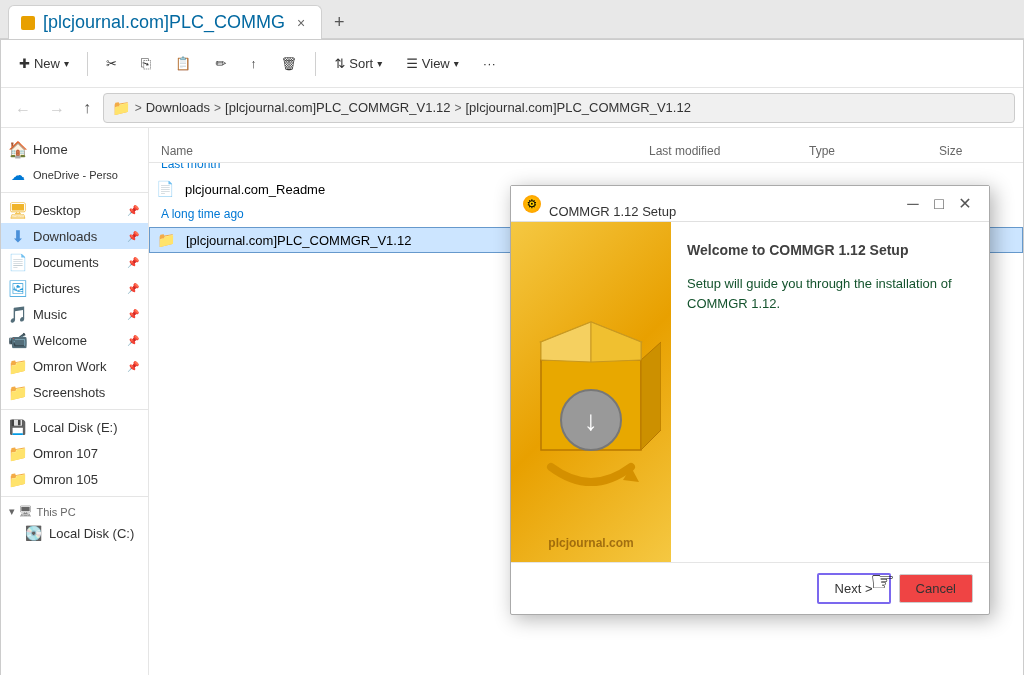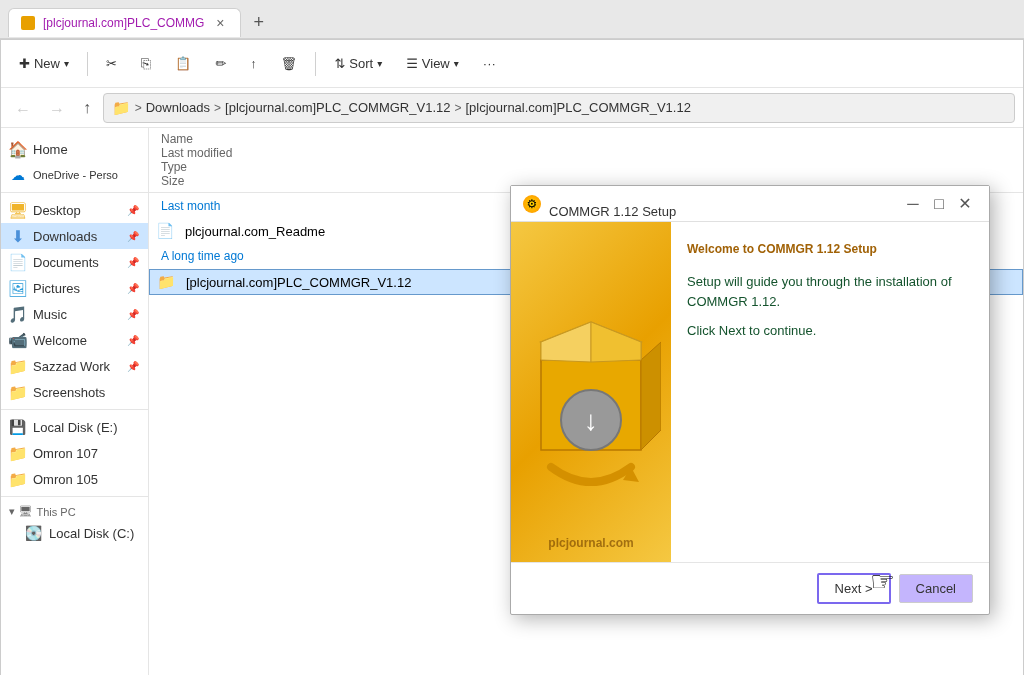"[plcjournal.com]PLC_COMMG" .tab-title { color: #a21caf -> #0369a1; font-size: 12px -> 18px }
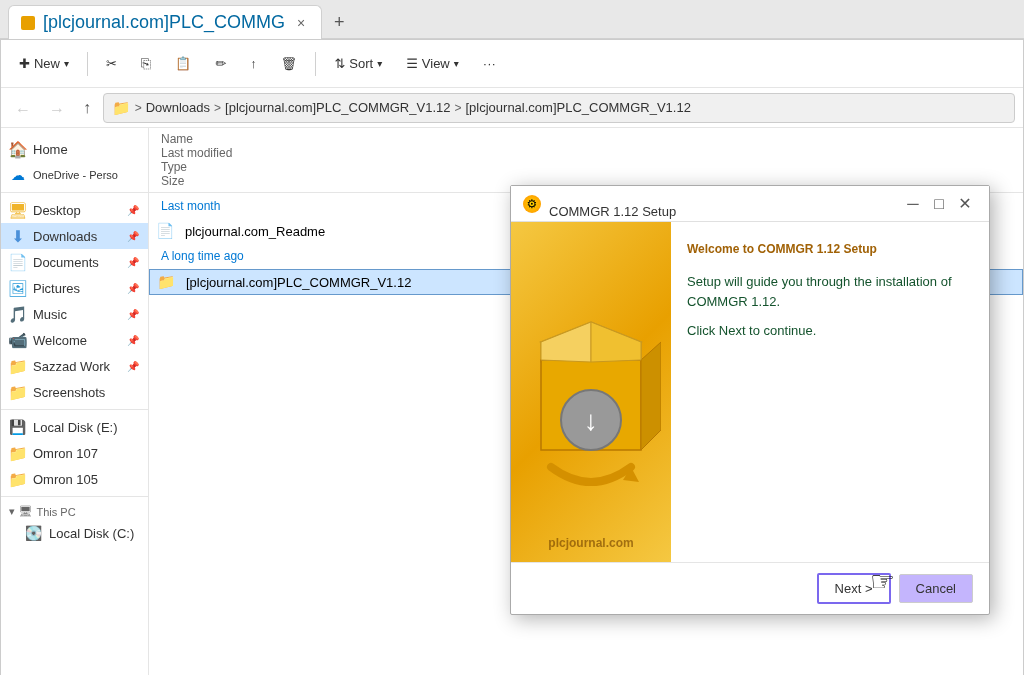"Name" .file-list-header { flex-direction: column -> none; top: 0 -> 12px }
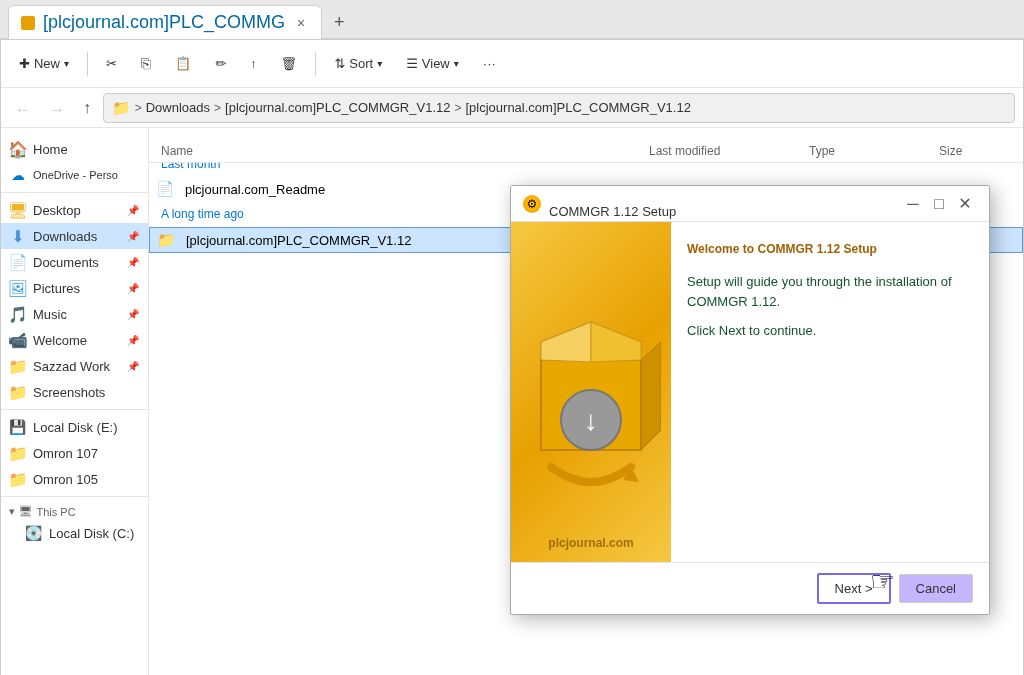"Welcome to COMMGR 1.12 Setup" .dialog-heading { color: #a16207 -> #404040; font-size: 12px -> 14px }
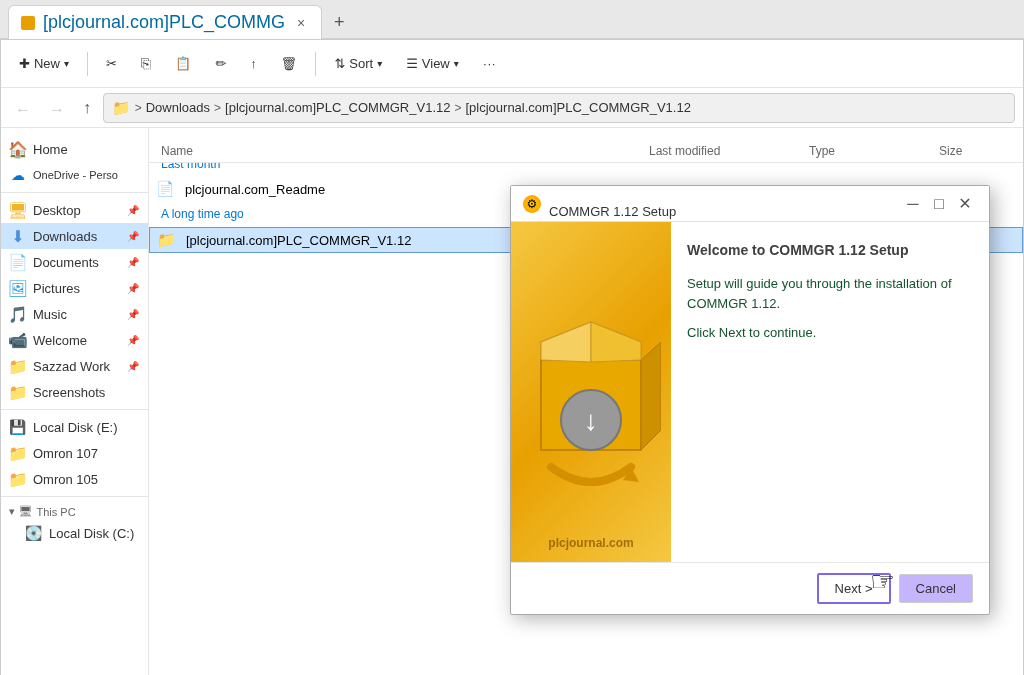"Click Next to continue." p.dialog-text { html: <p>Click Next to continue.</p> -> none }
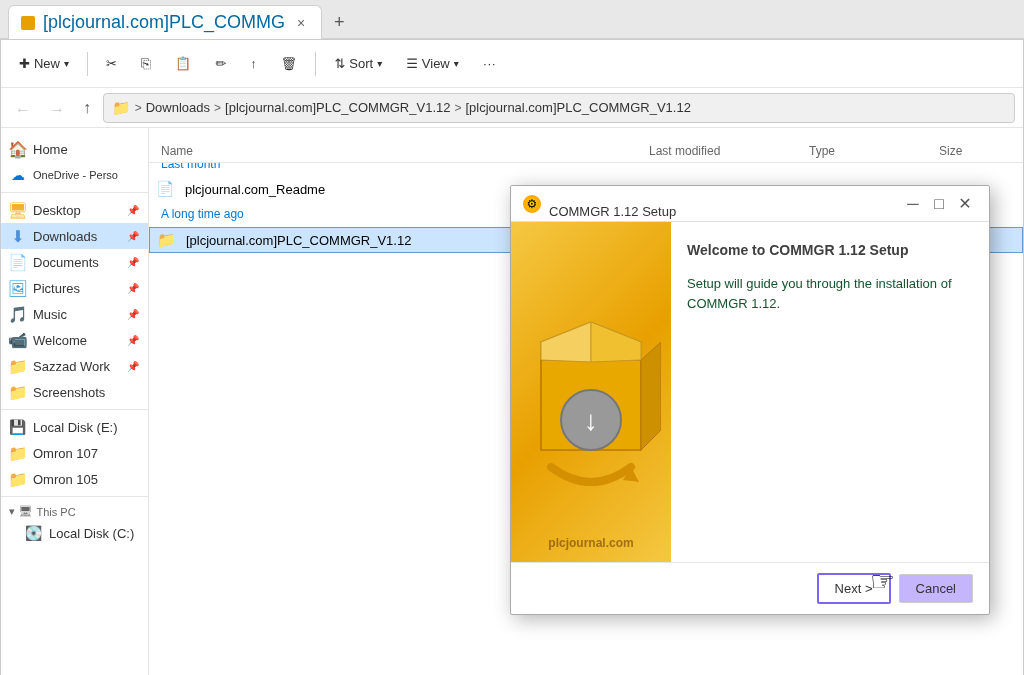"Sazzad Work" span { text: Sazzad -> Omron }
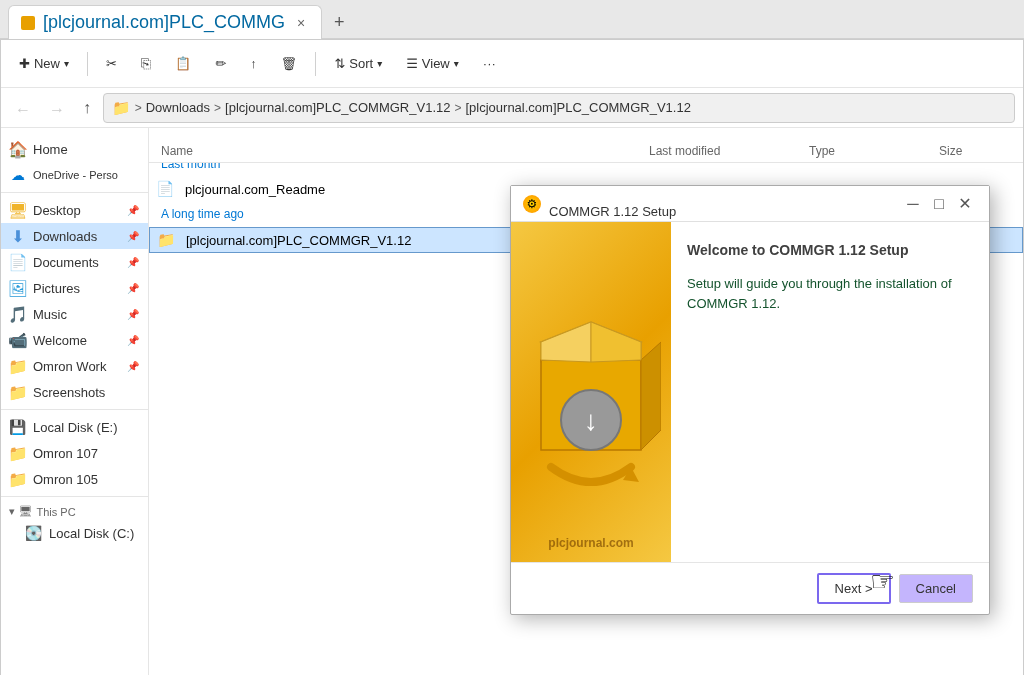"Cancel" .btn-cancel { background: #c4b5fd -> #ef4444 }
